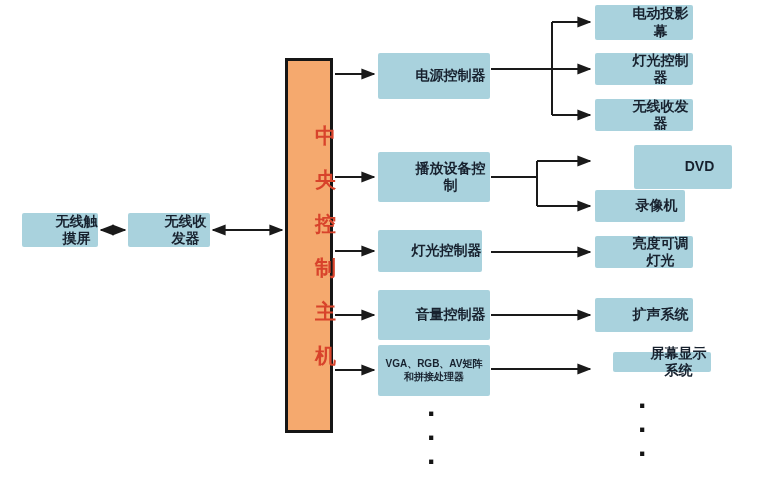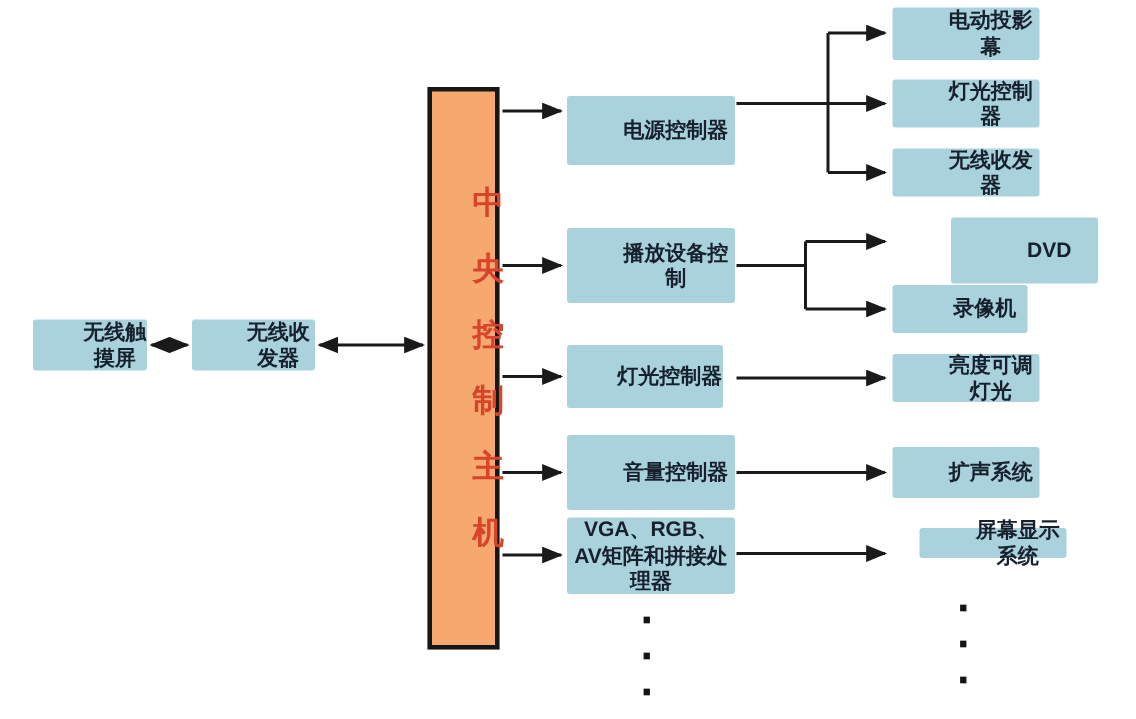"电源控制器" div.node { top: 64px -> 53px }
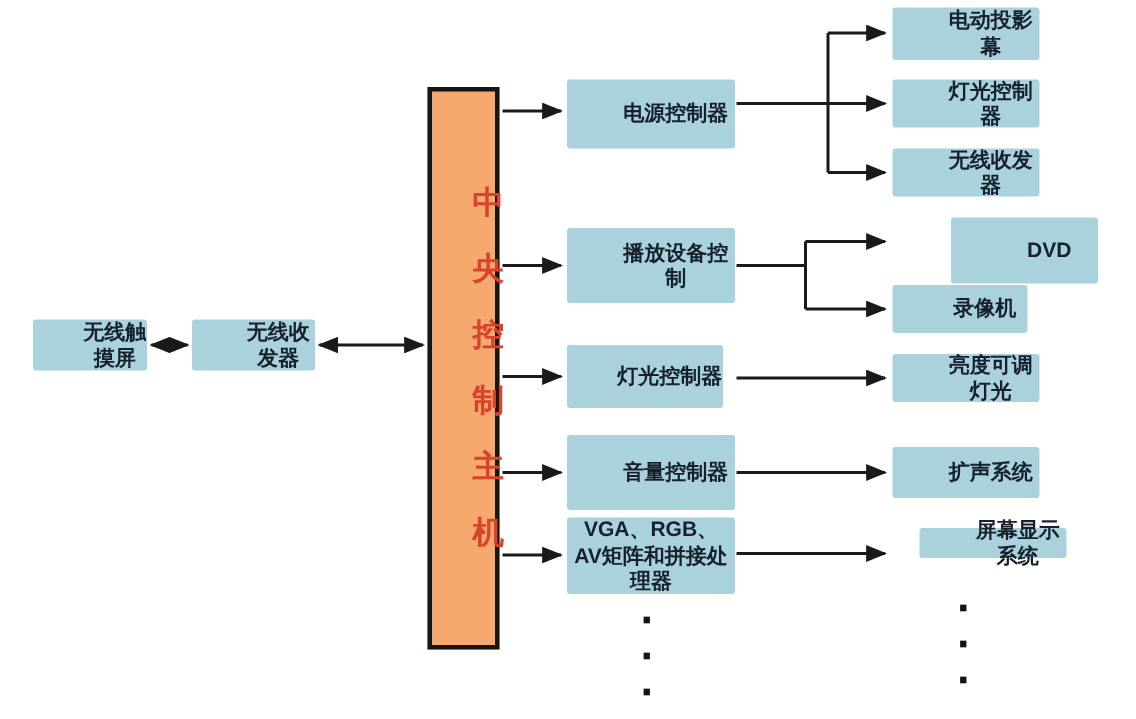"VGA、RGB、AV矩阵和拼接处理器" .node.small-label { font-size: 14px -> 10px }
